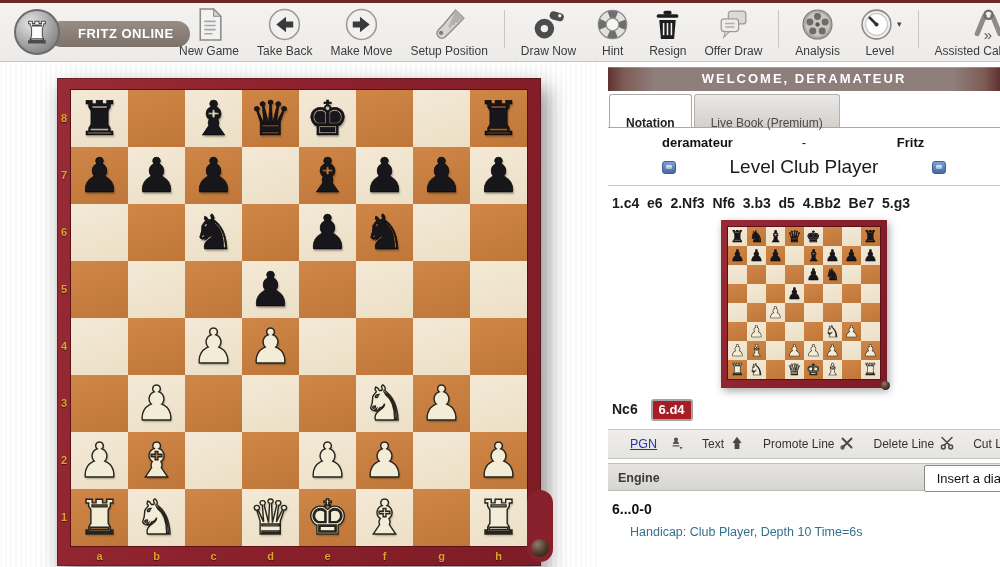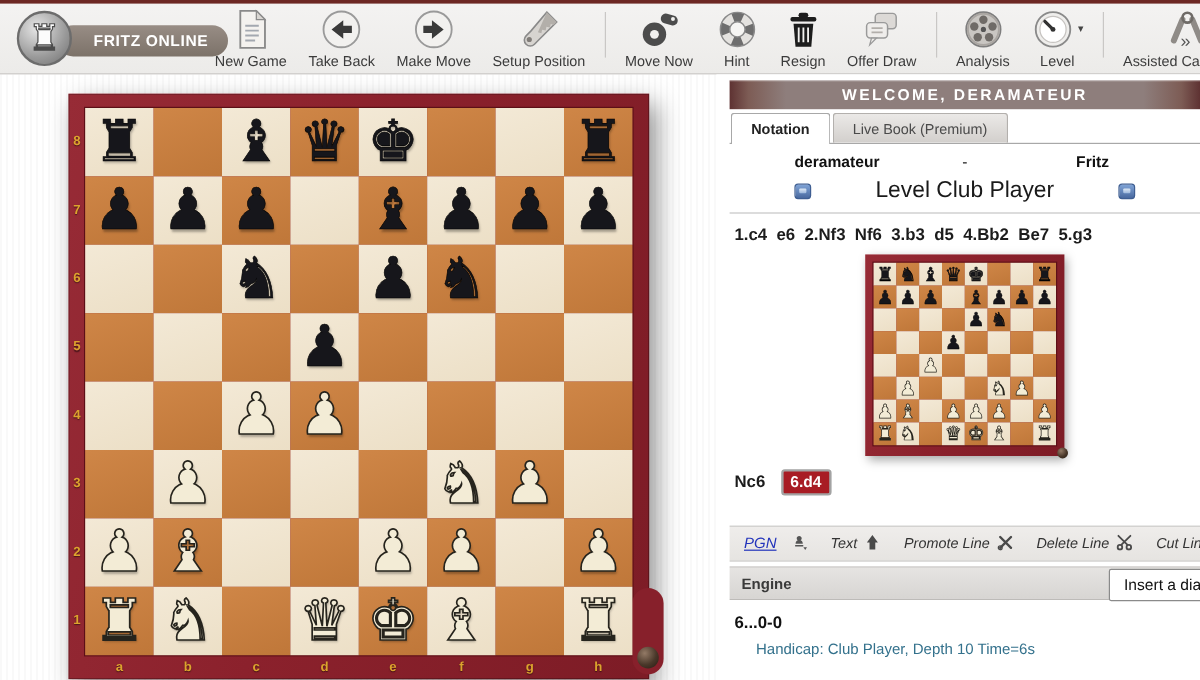"Move Now" div.tb-lbl { text: Move -> Draw }
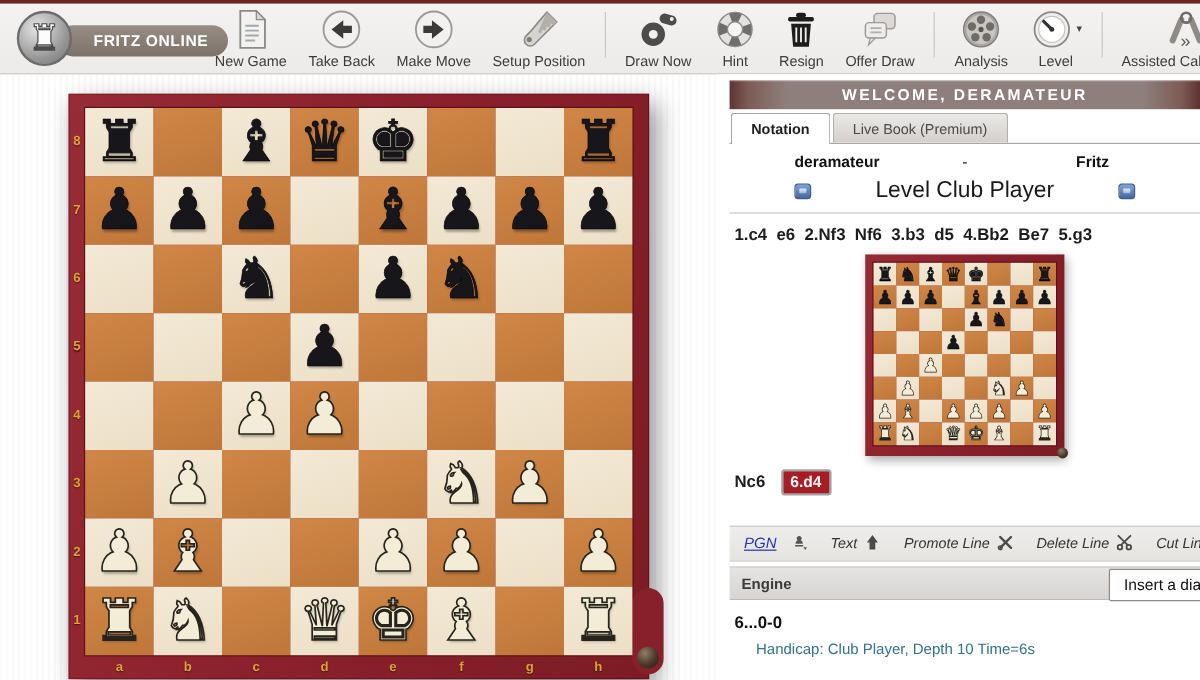"Notation" .tab { padding: 1px 16px -> 16px 16px }
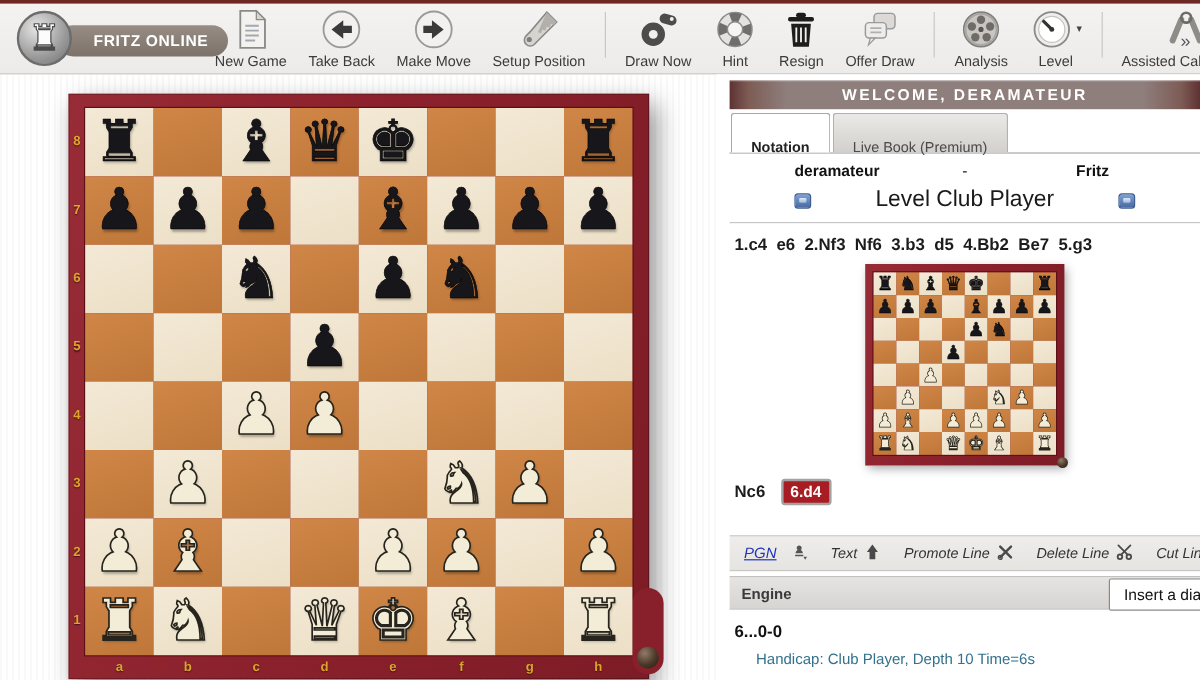"PGN" .pgn-bar { font-style: italic -> none; margin-top: 25px -> 8px; padding: 0 12px -> 0 22px }
